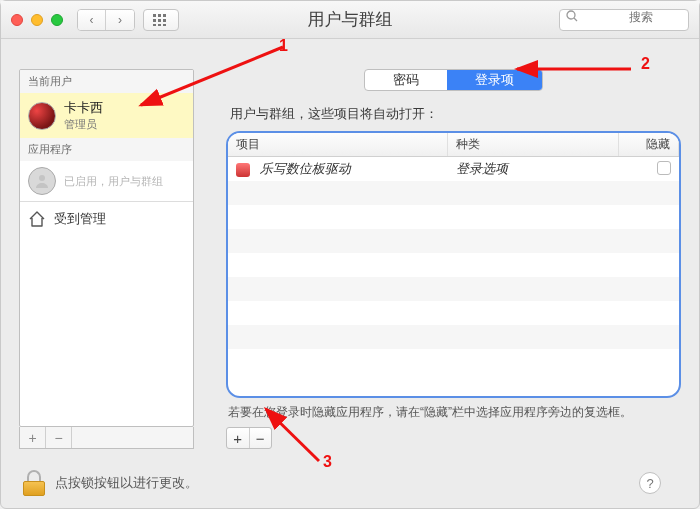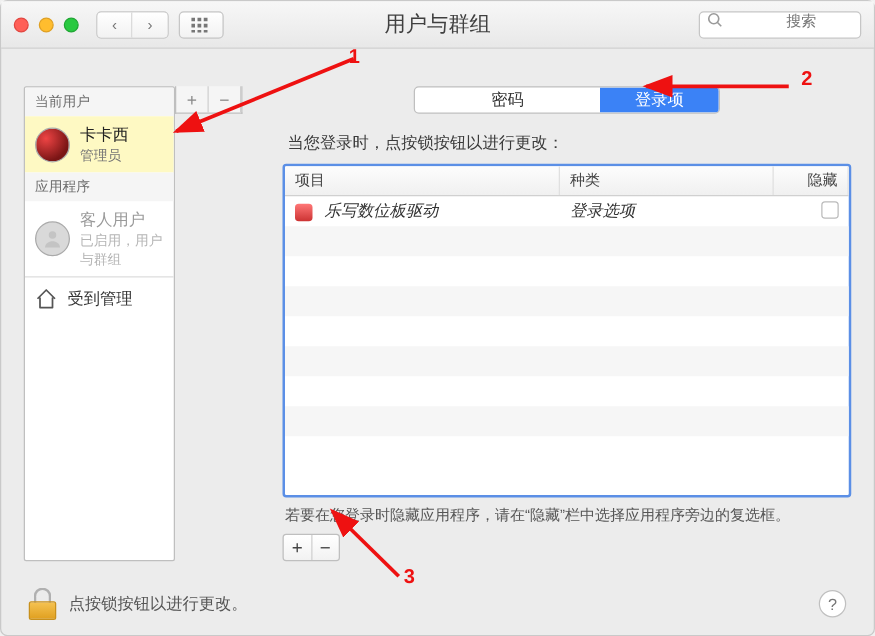"当前用户" .sidebar { flex-direction: row -> column }
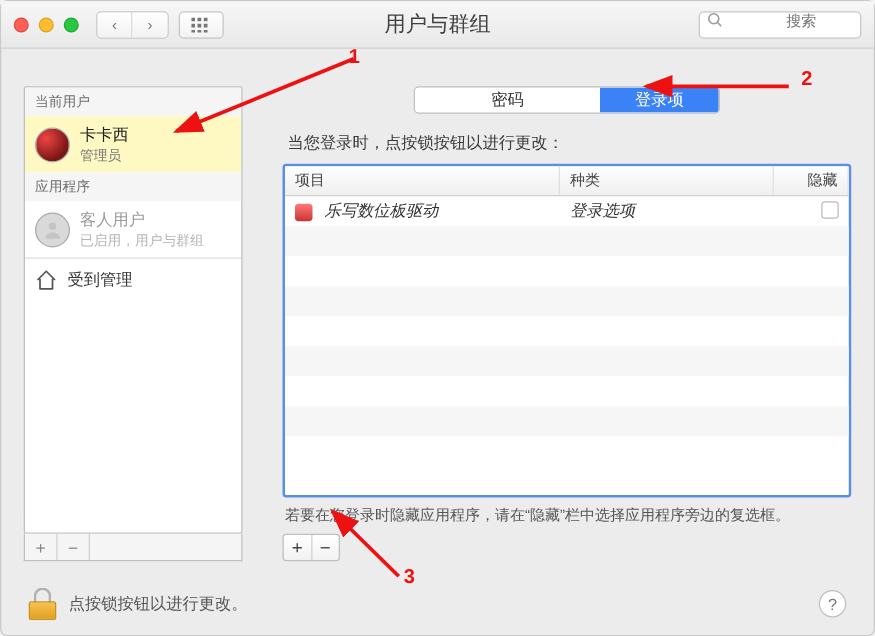"密码" .tab { margin-left: 33px -> none }
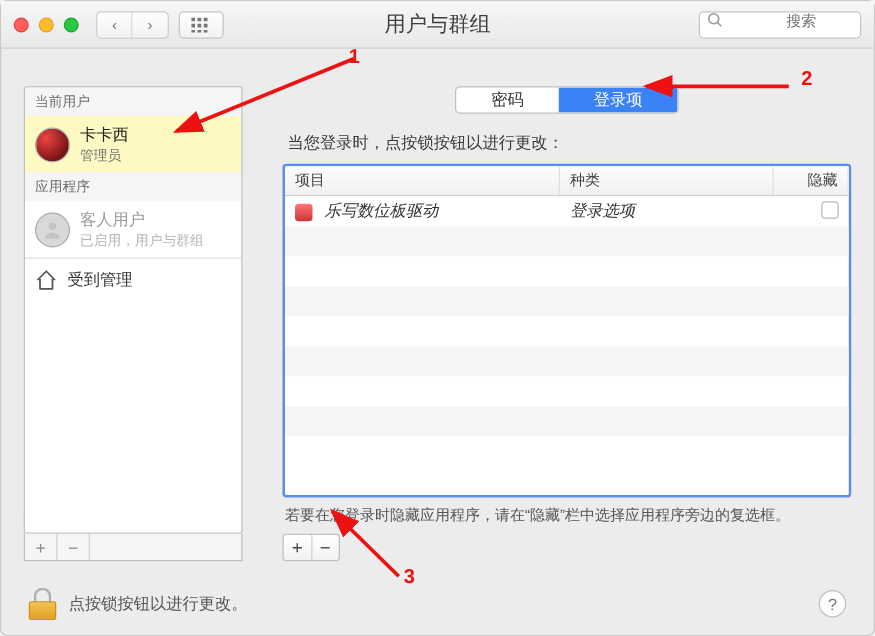"当您登录时，点按锁按钮以进行更改：" div.desc { text: 当您登录时，点按锁按钮以进行更改 -> 用户与群组，这些项目将自动打开 }
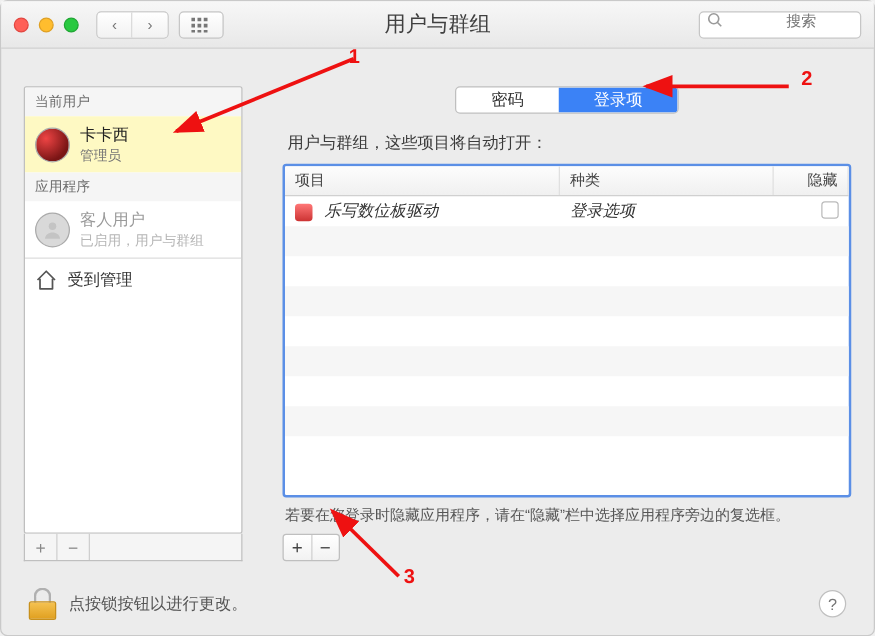"项目" .table { border-radius: 3px -> 14px }
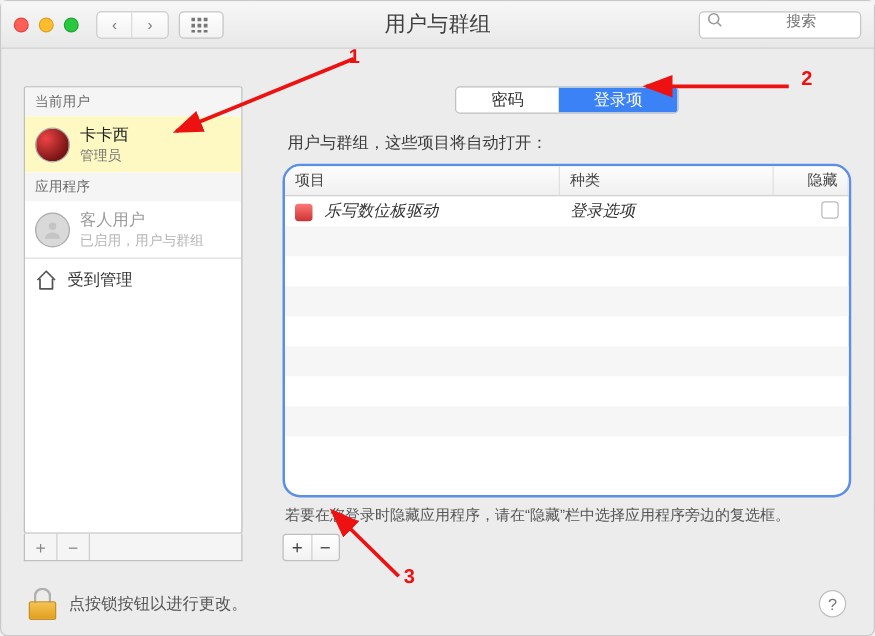"客人用户" div.uname { html: <div>客人用户</div> -> none }
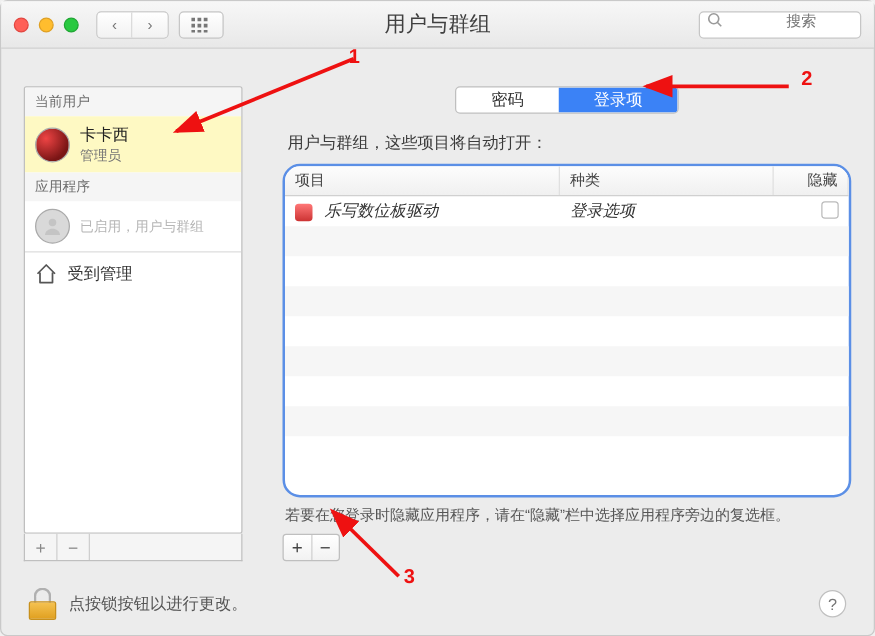"点按锁按钮以进行更改。" .footer { right: 22px -> 38px }
